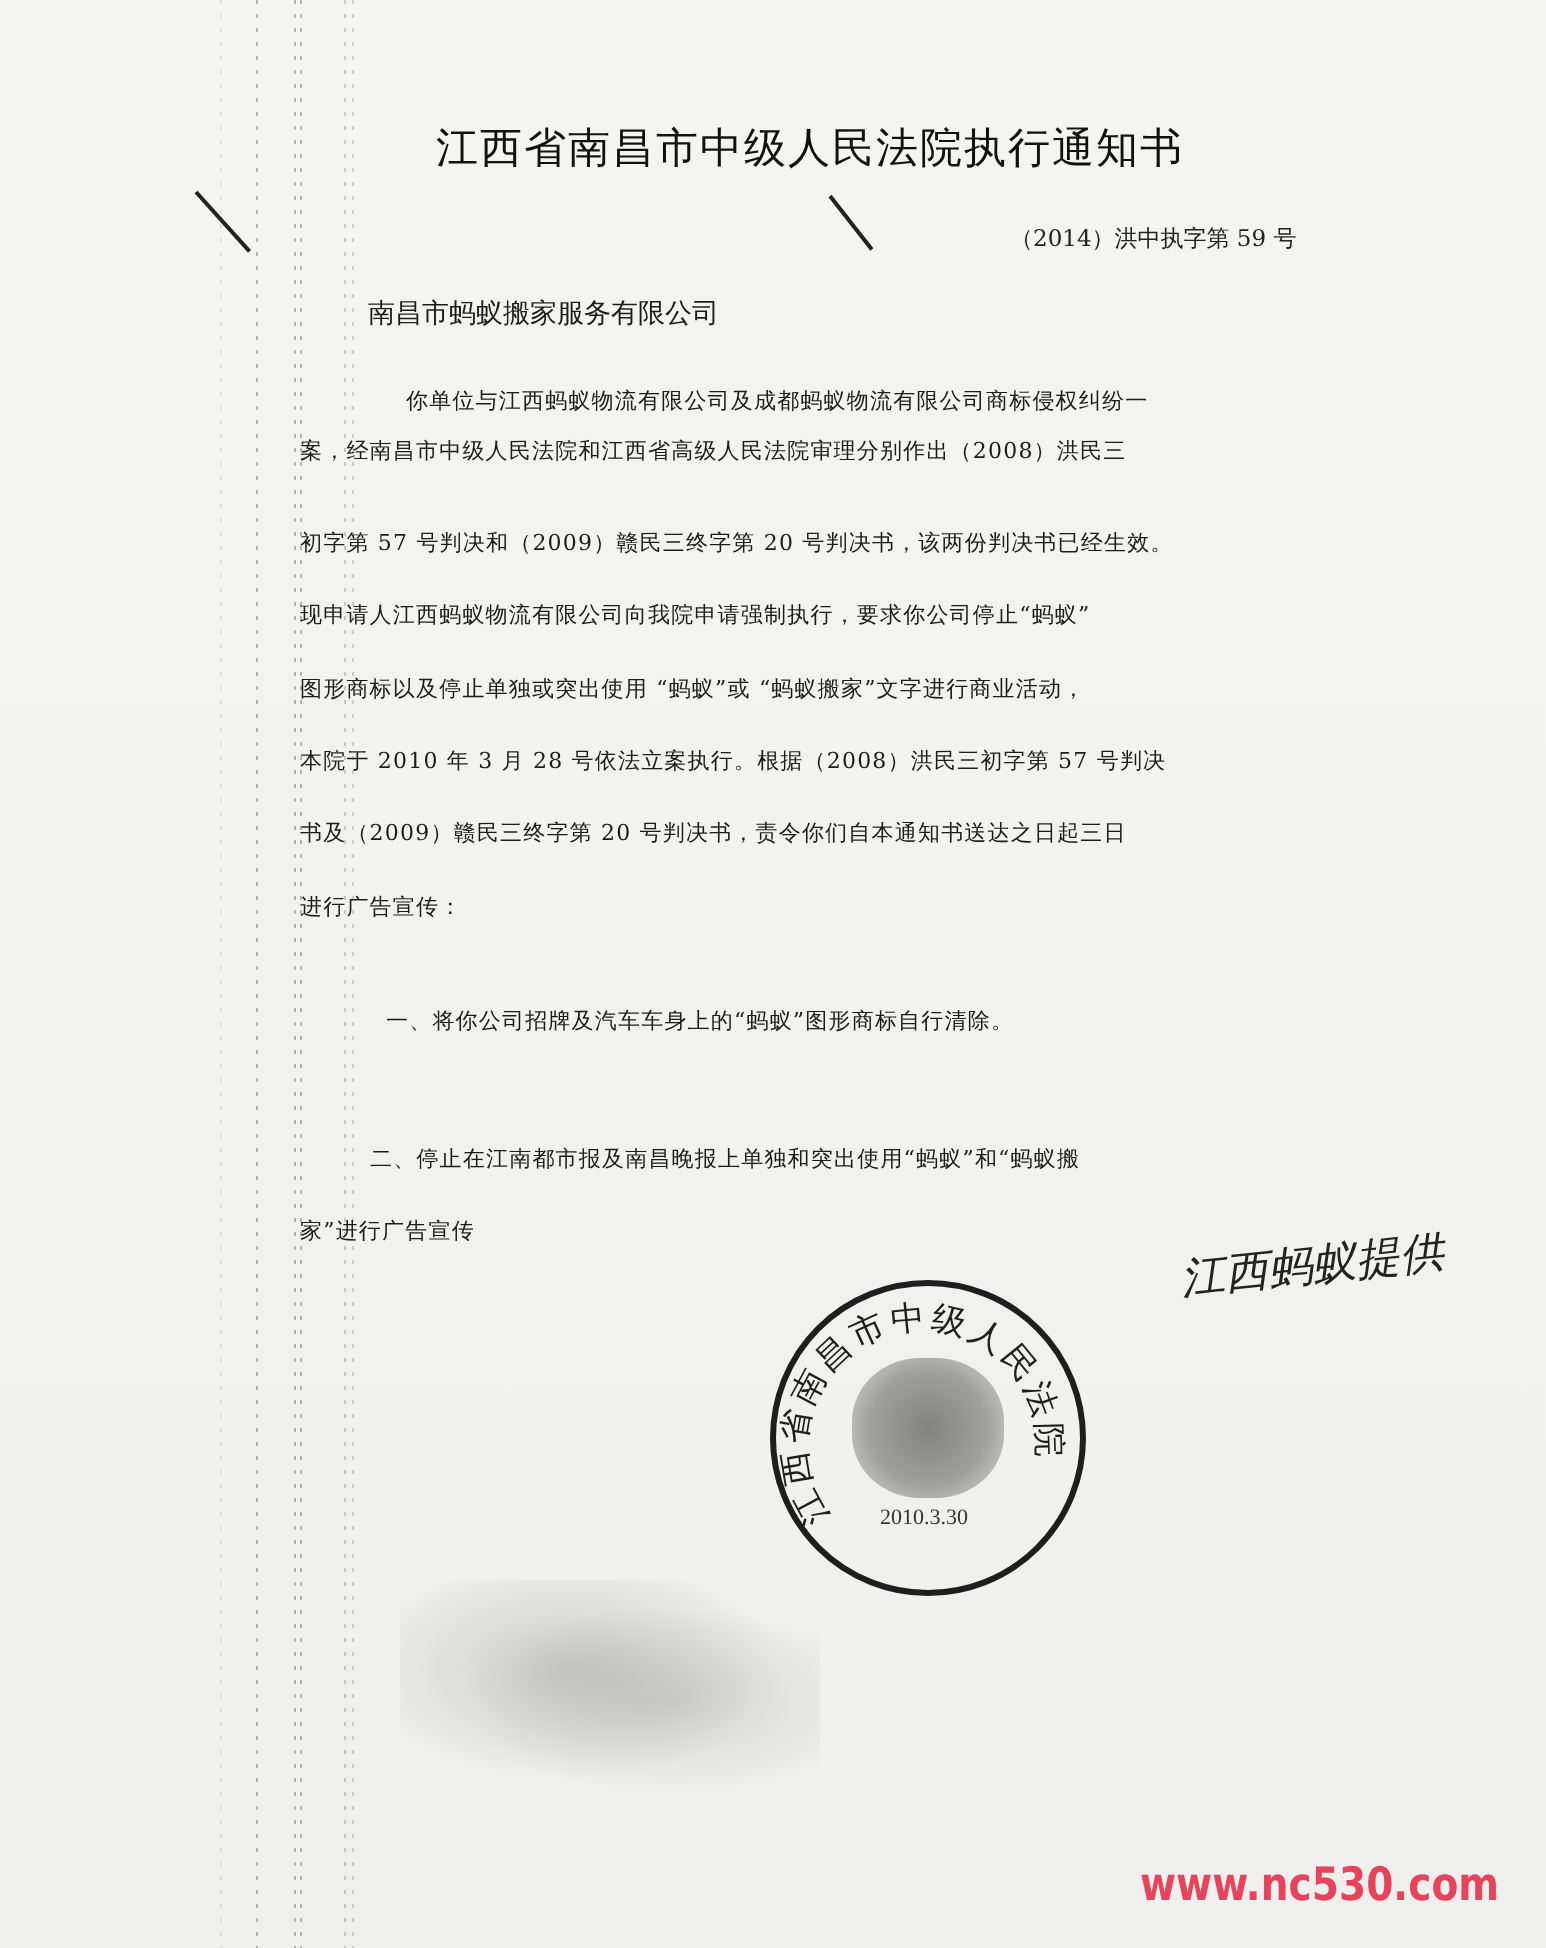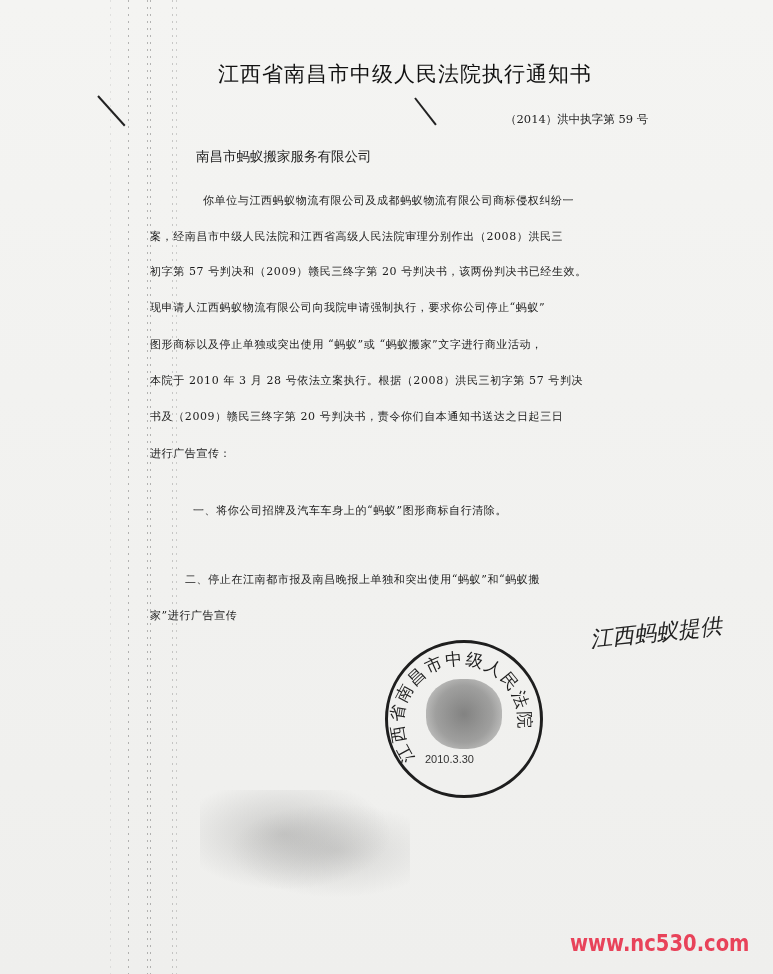"南昌市蚂蚁搬家服务有限公司" .addressee { margin-left: 12px -> none }
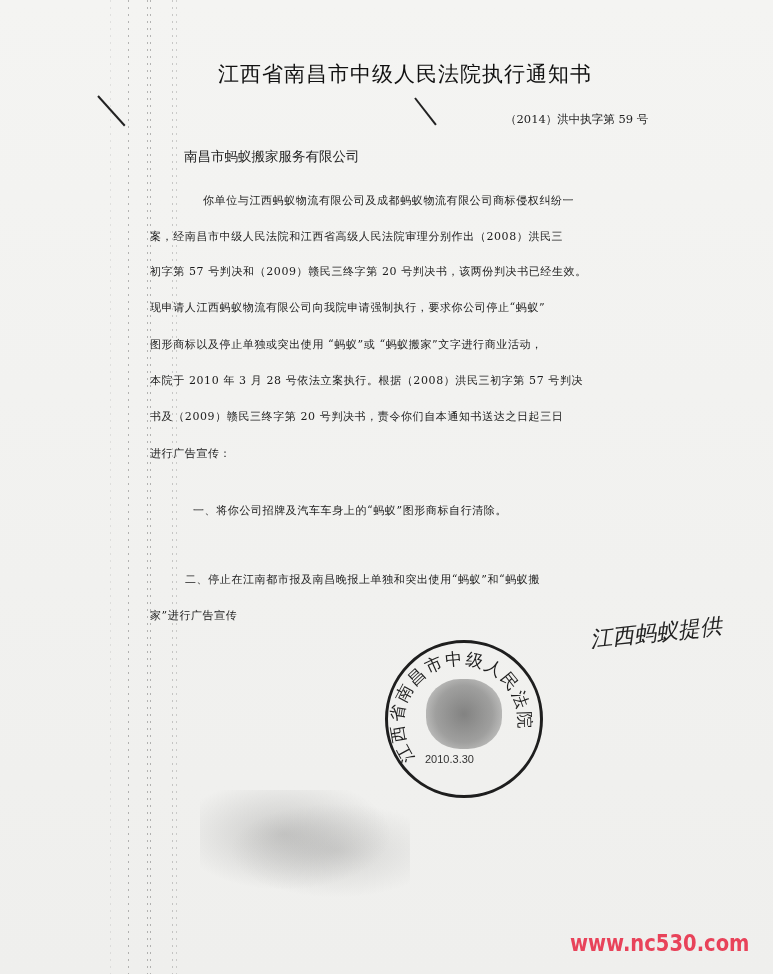"案，经南昌市中级人民法院和江西省高级人民法院审理分别作出（2008）洪民三" div.para-line { top: 229px -> 218px }
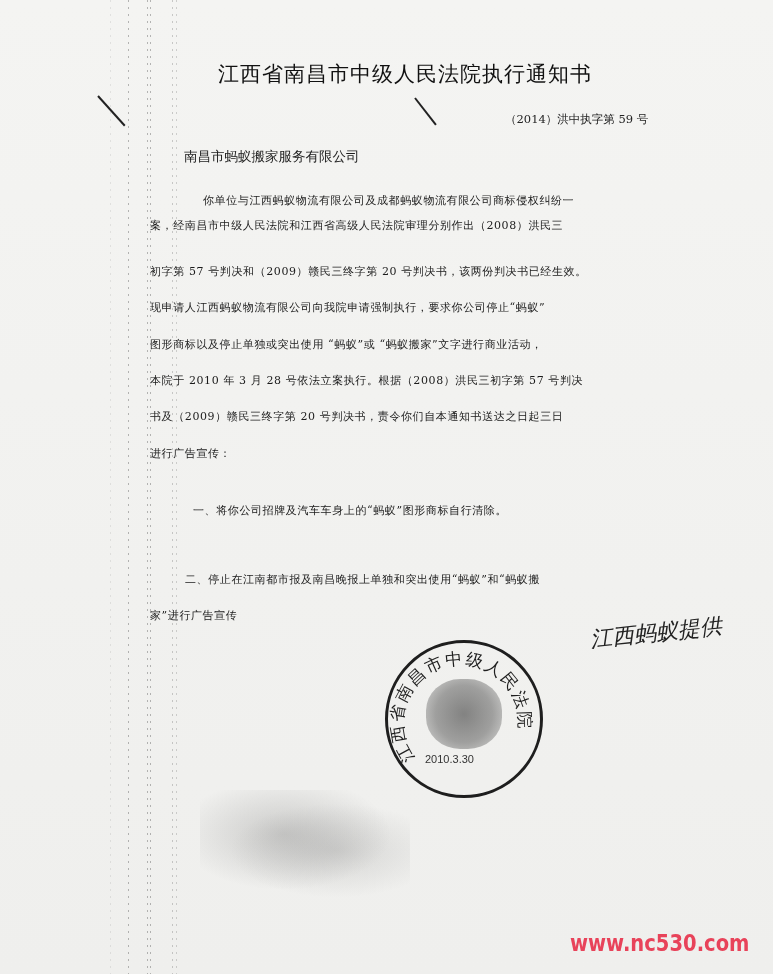"2010.3.30" .seal-date { font-family: Liberation Sans, sans-serif -> Liberation Serif, serif; left: 37px -> 52px }
